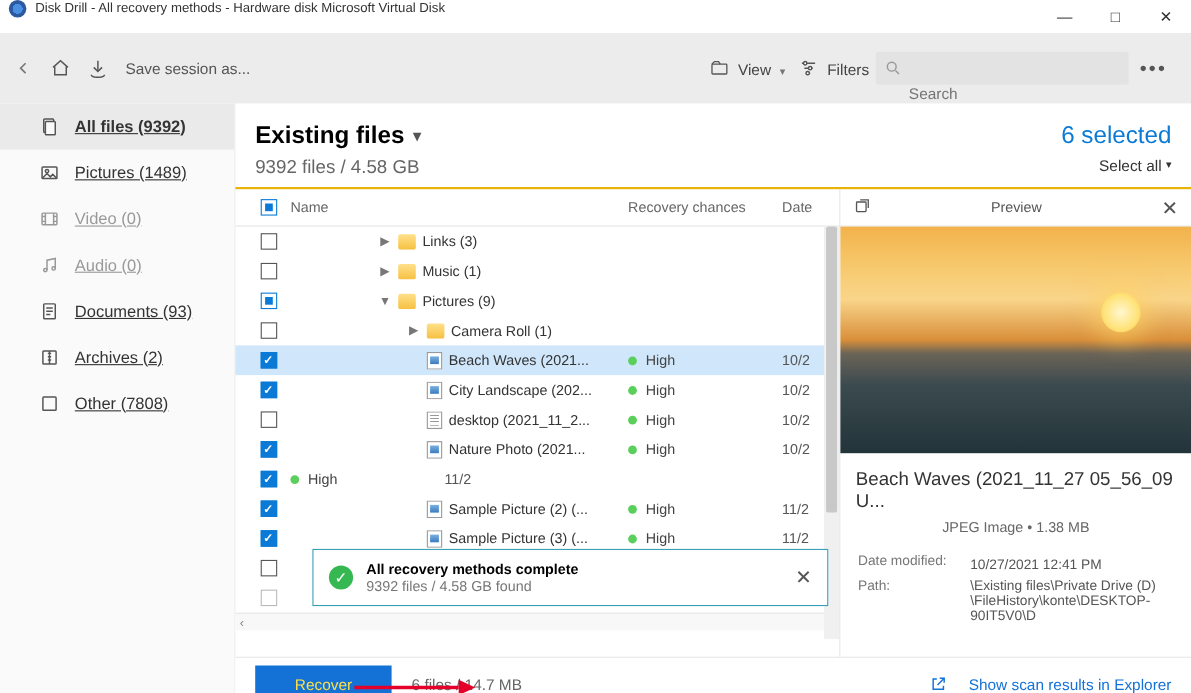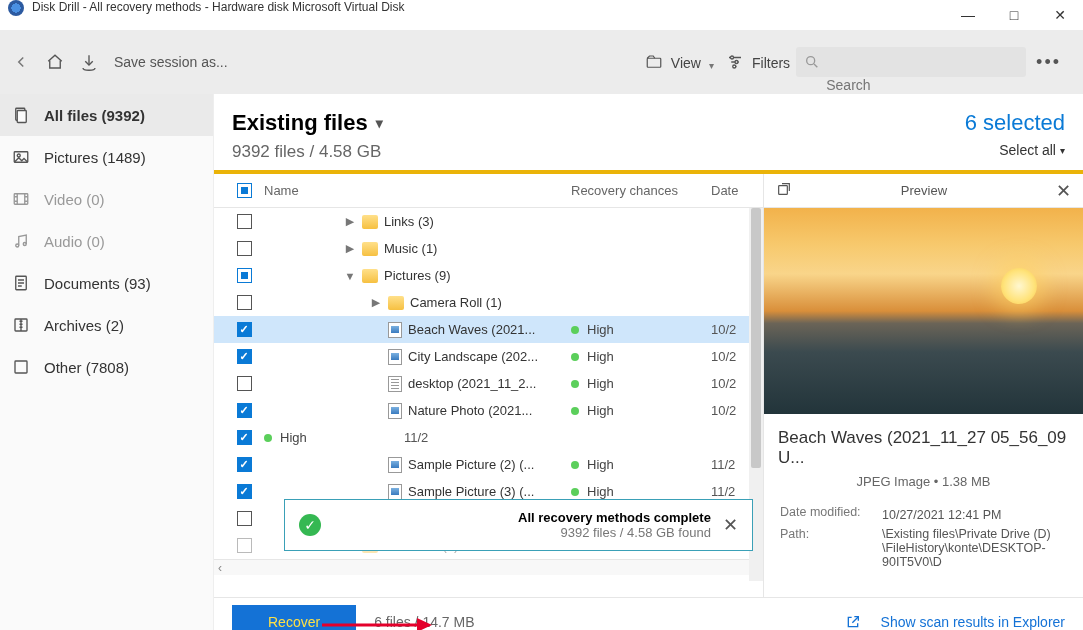"All files (9392)" .sidebar .item { padding: 12px 12px -> 12px 36px; text-decoration: none -> underline }
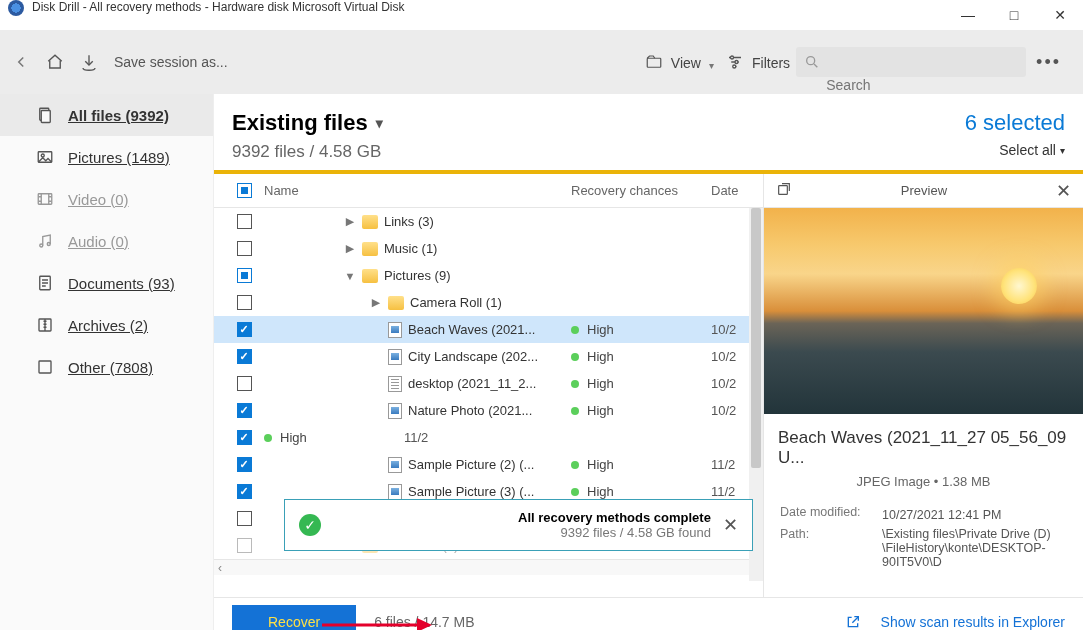"Name" .split { border-top: 4px solid #eab308 -> 2px solid #eab308 }
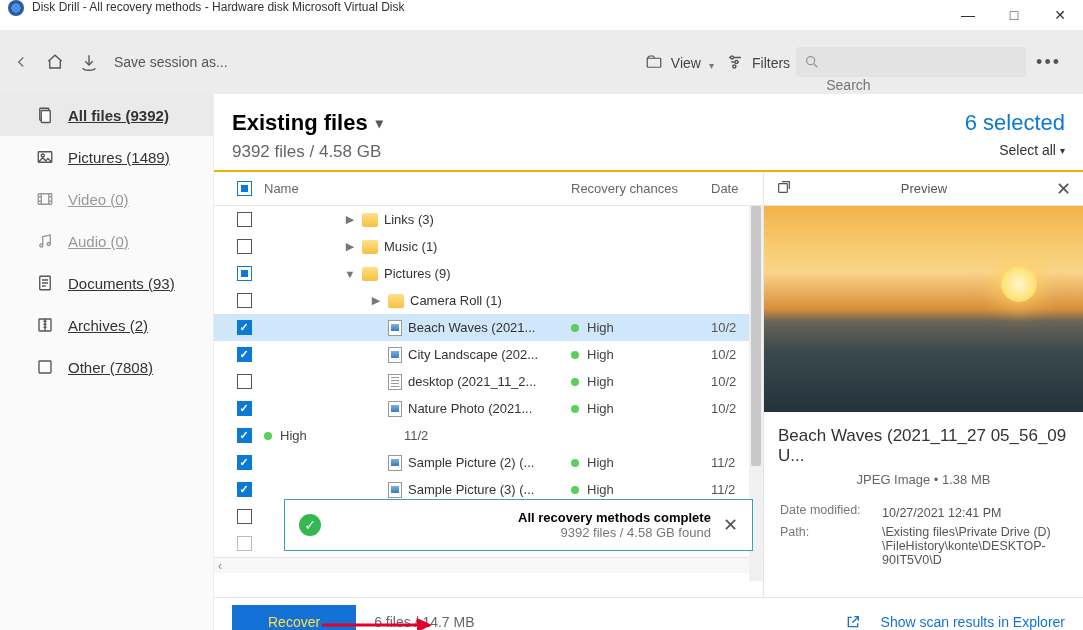"All recovery methods complete" .toast .msg { text-align: right -> none }
